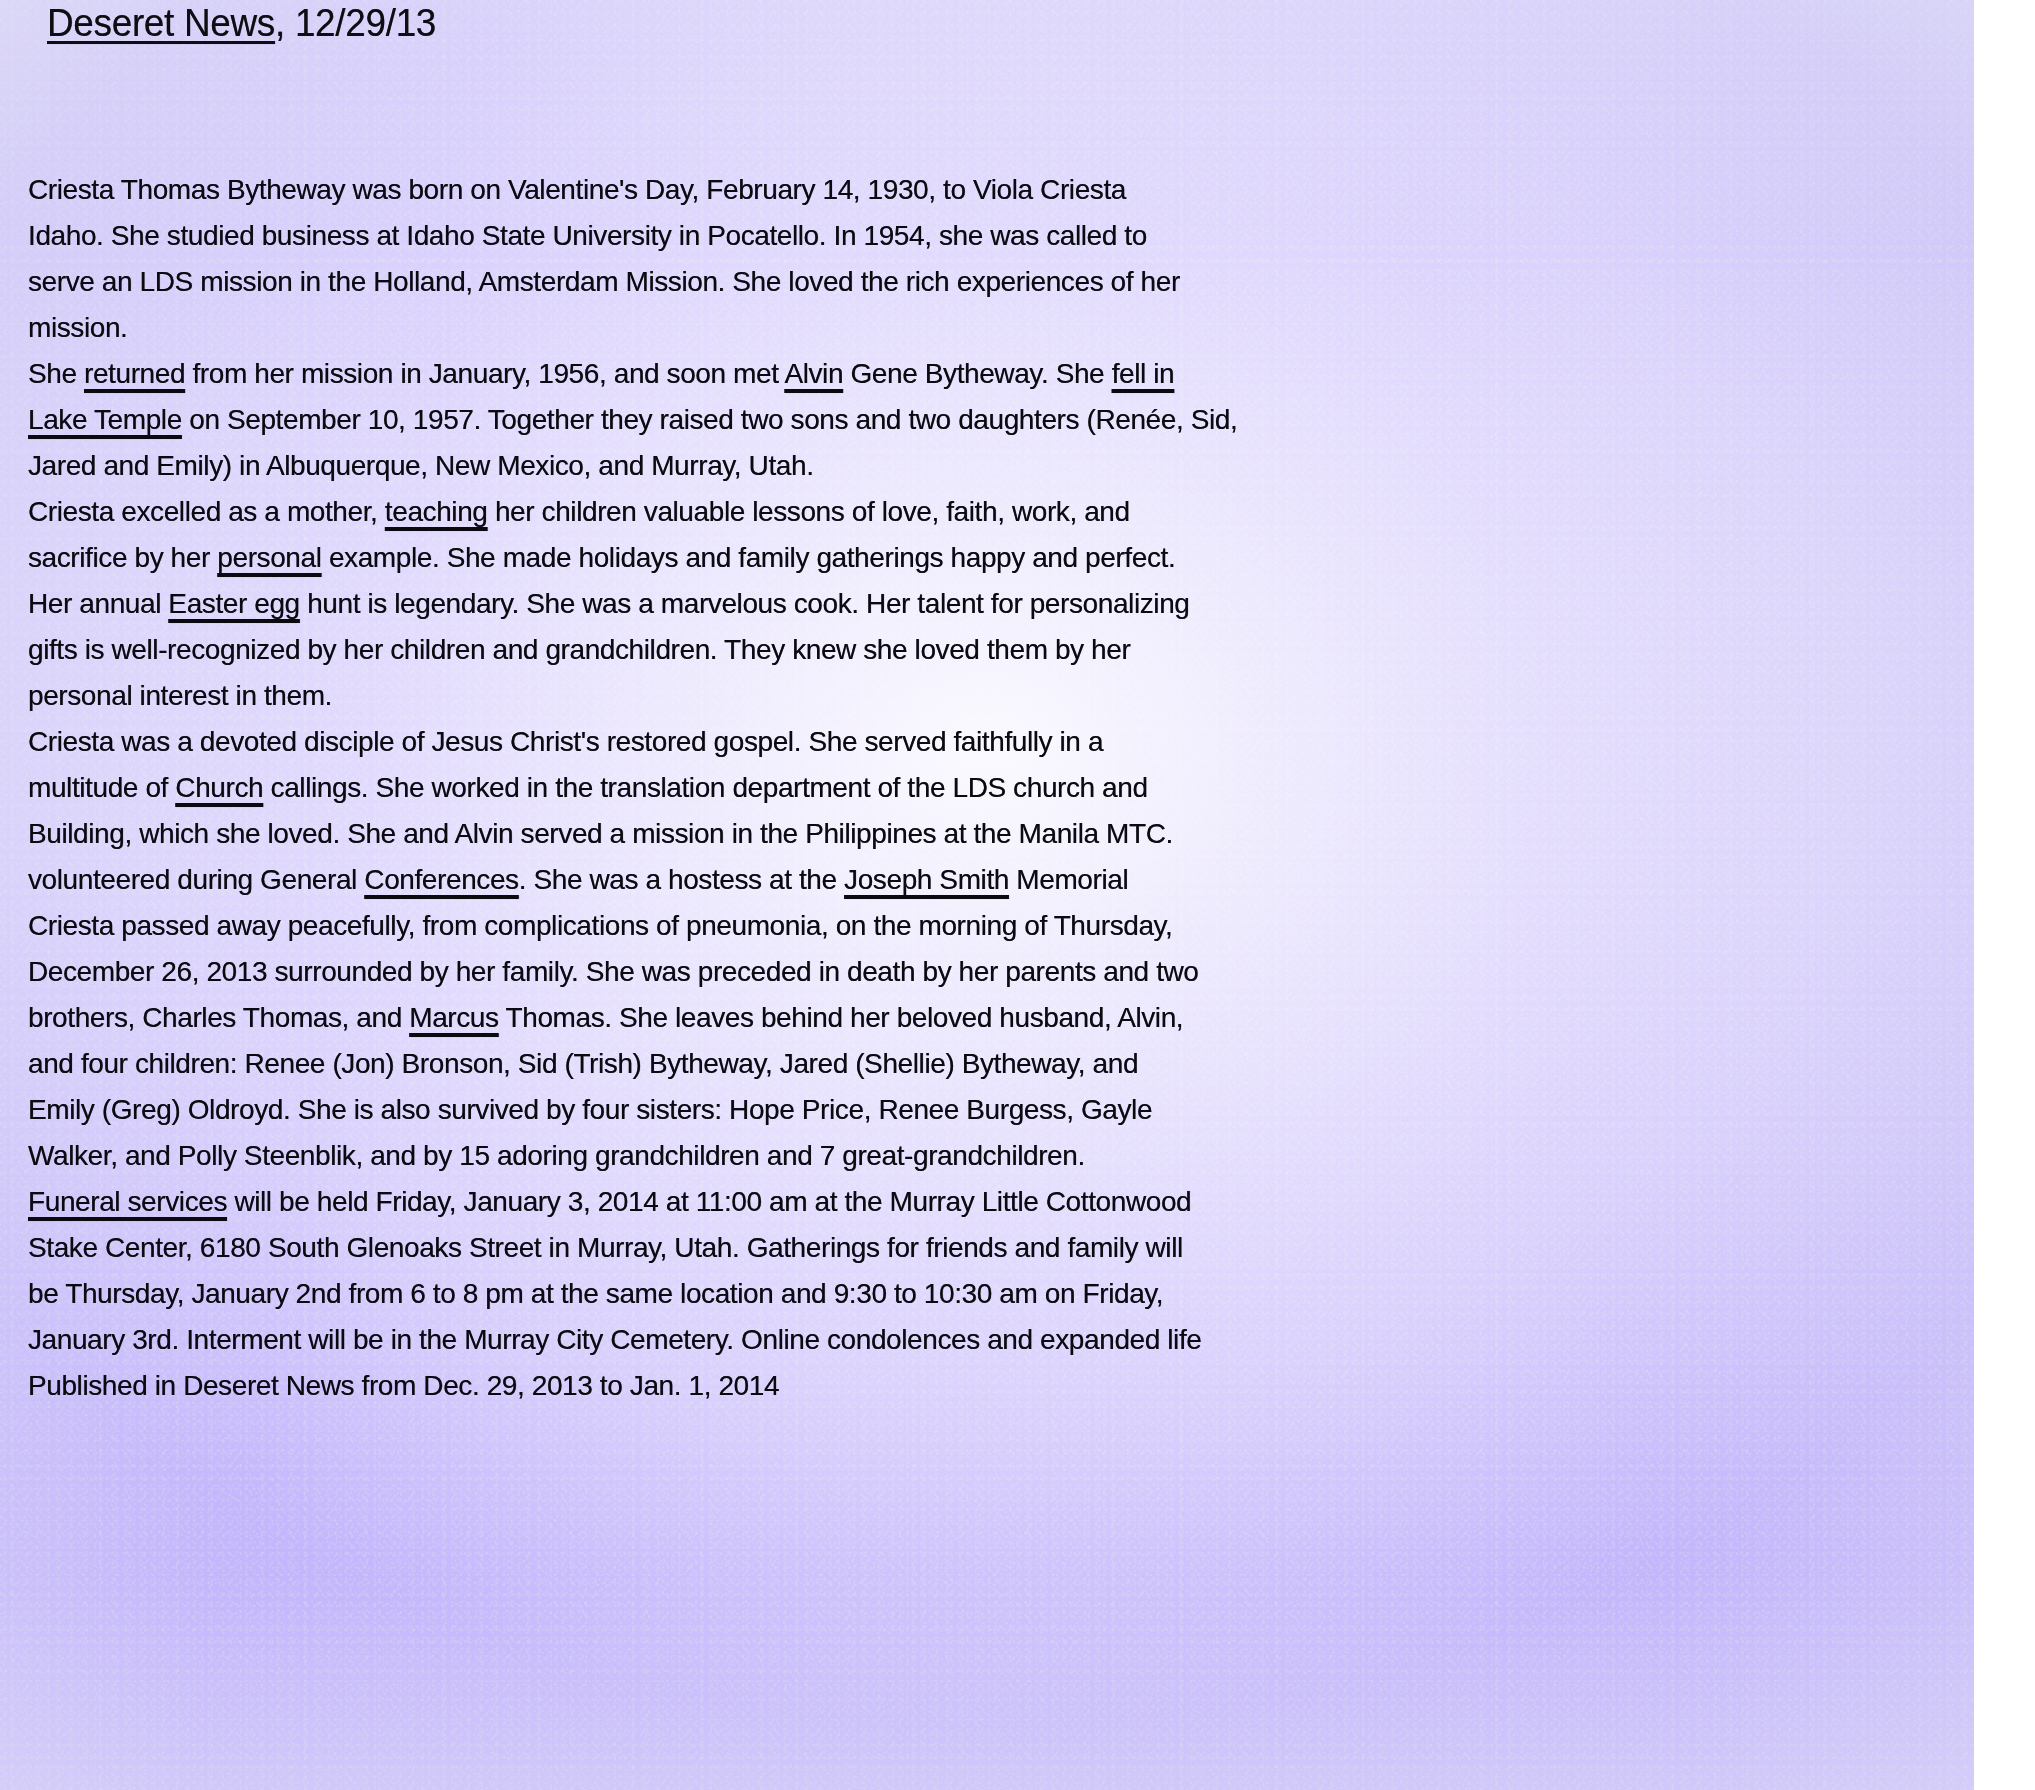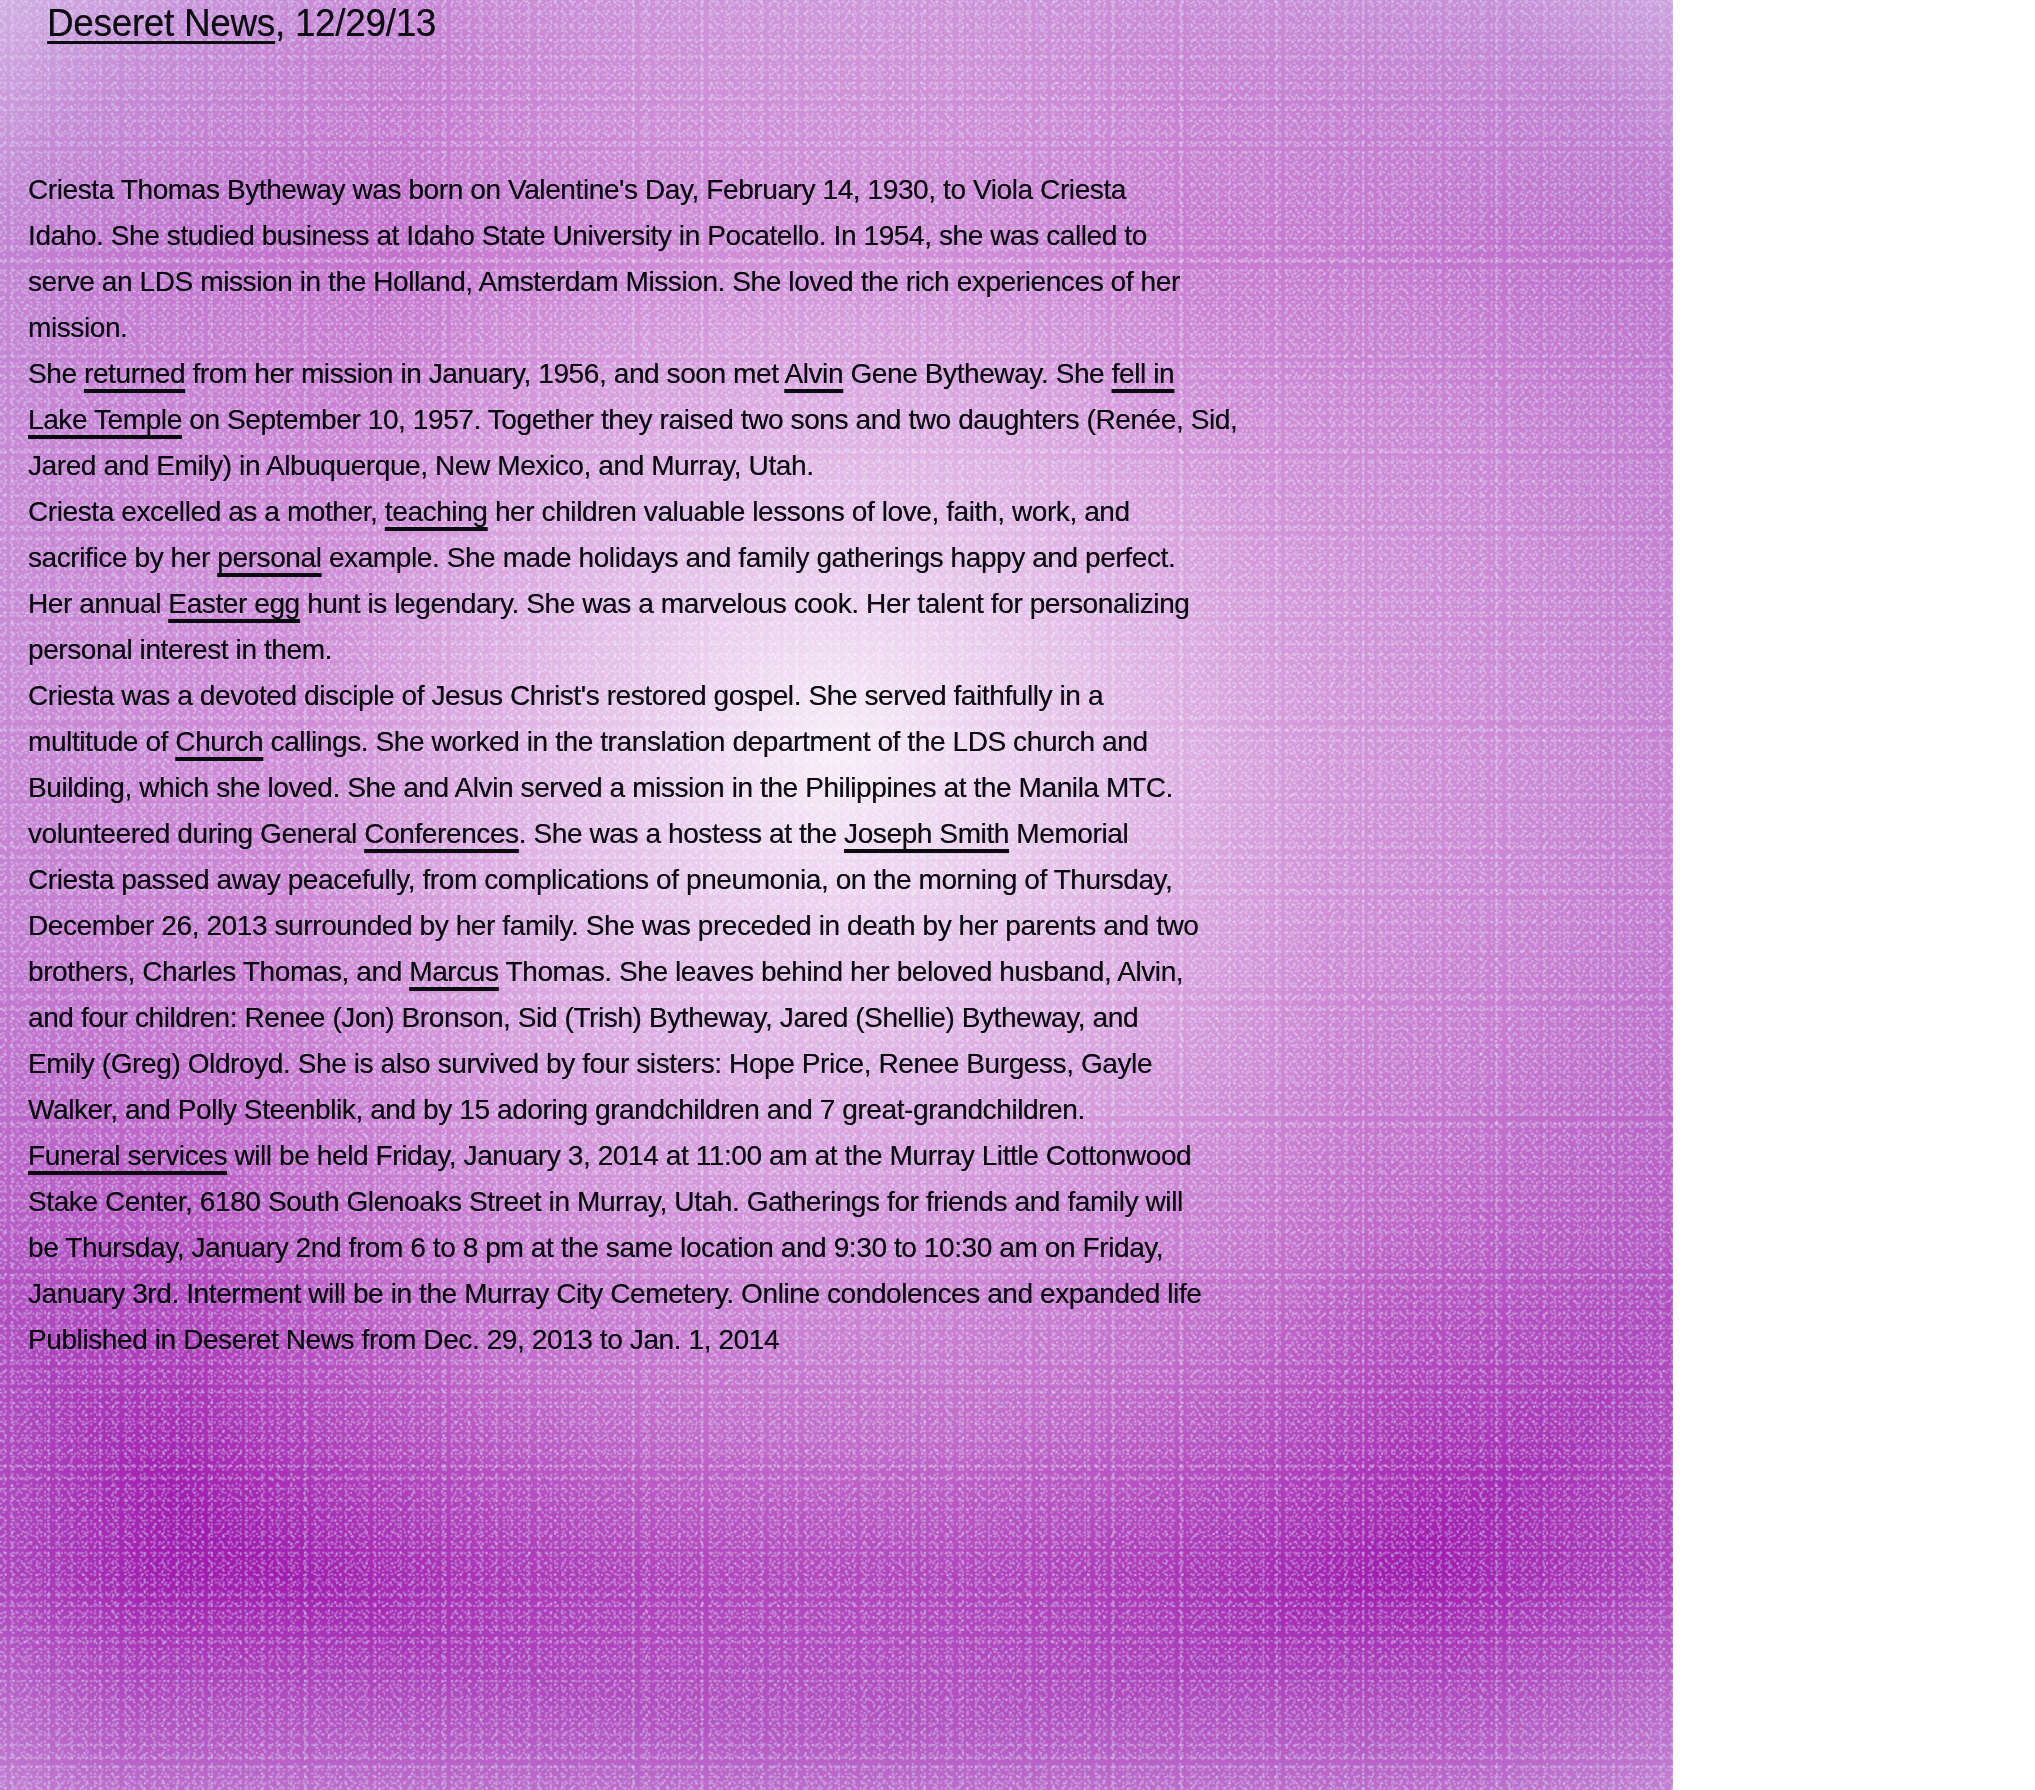"Deseret News, 12/29/13" .page { background-color: #a21caf -> #c4b5fd; width: 1673px -> 1974px }
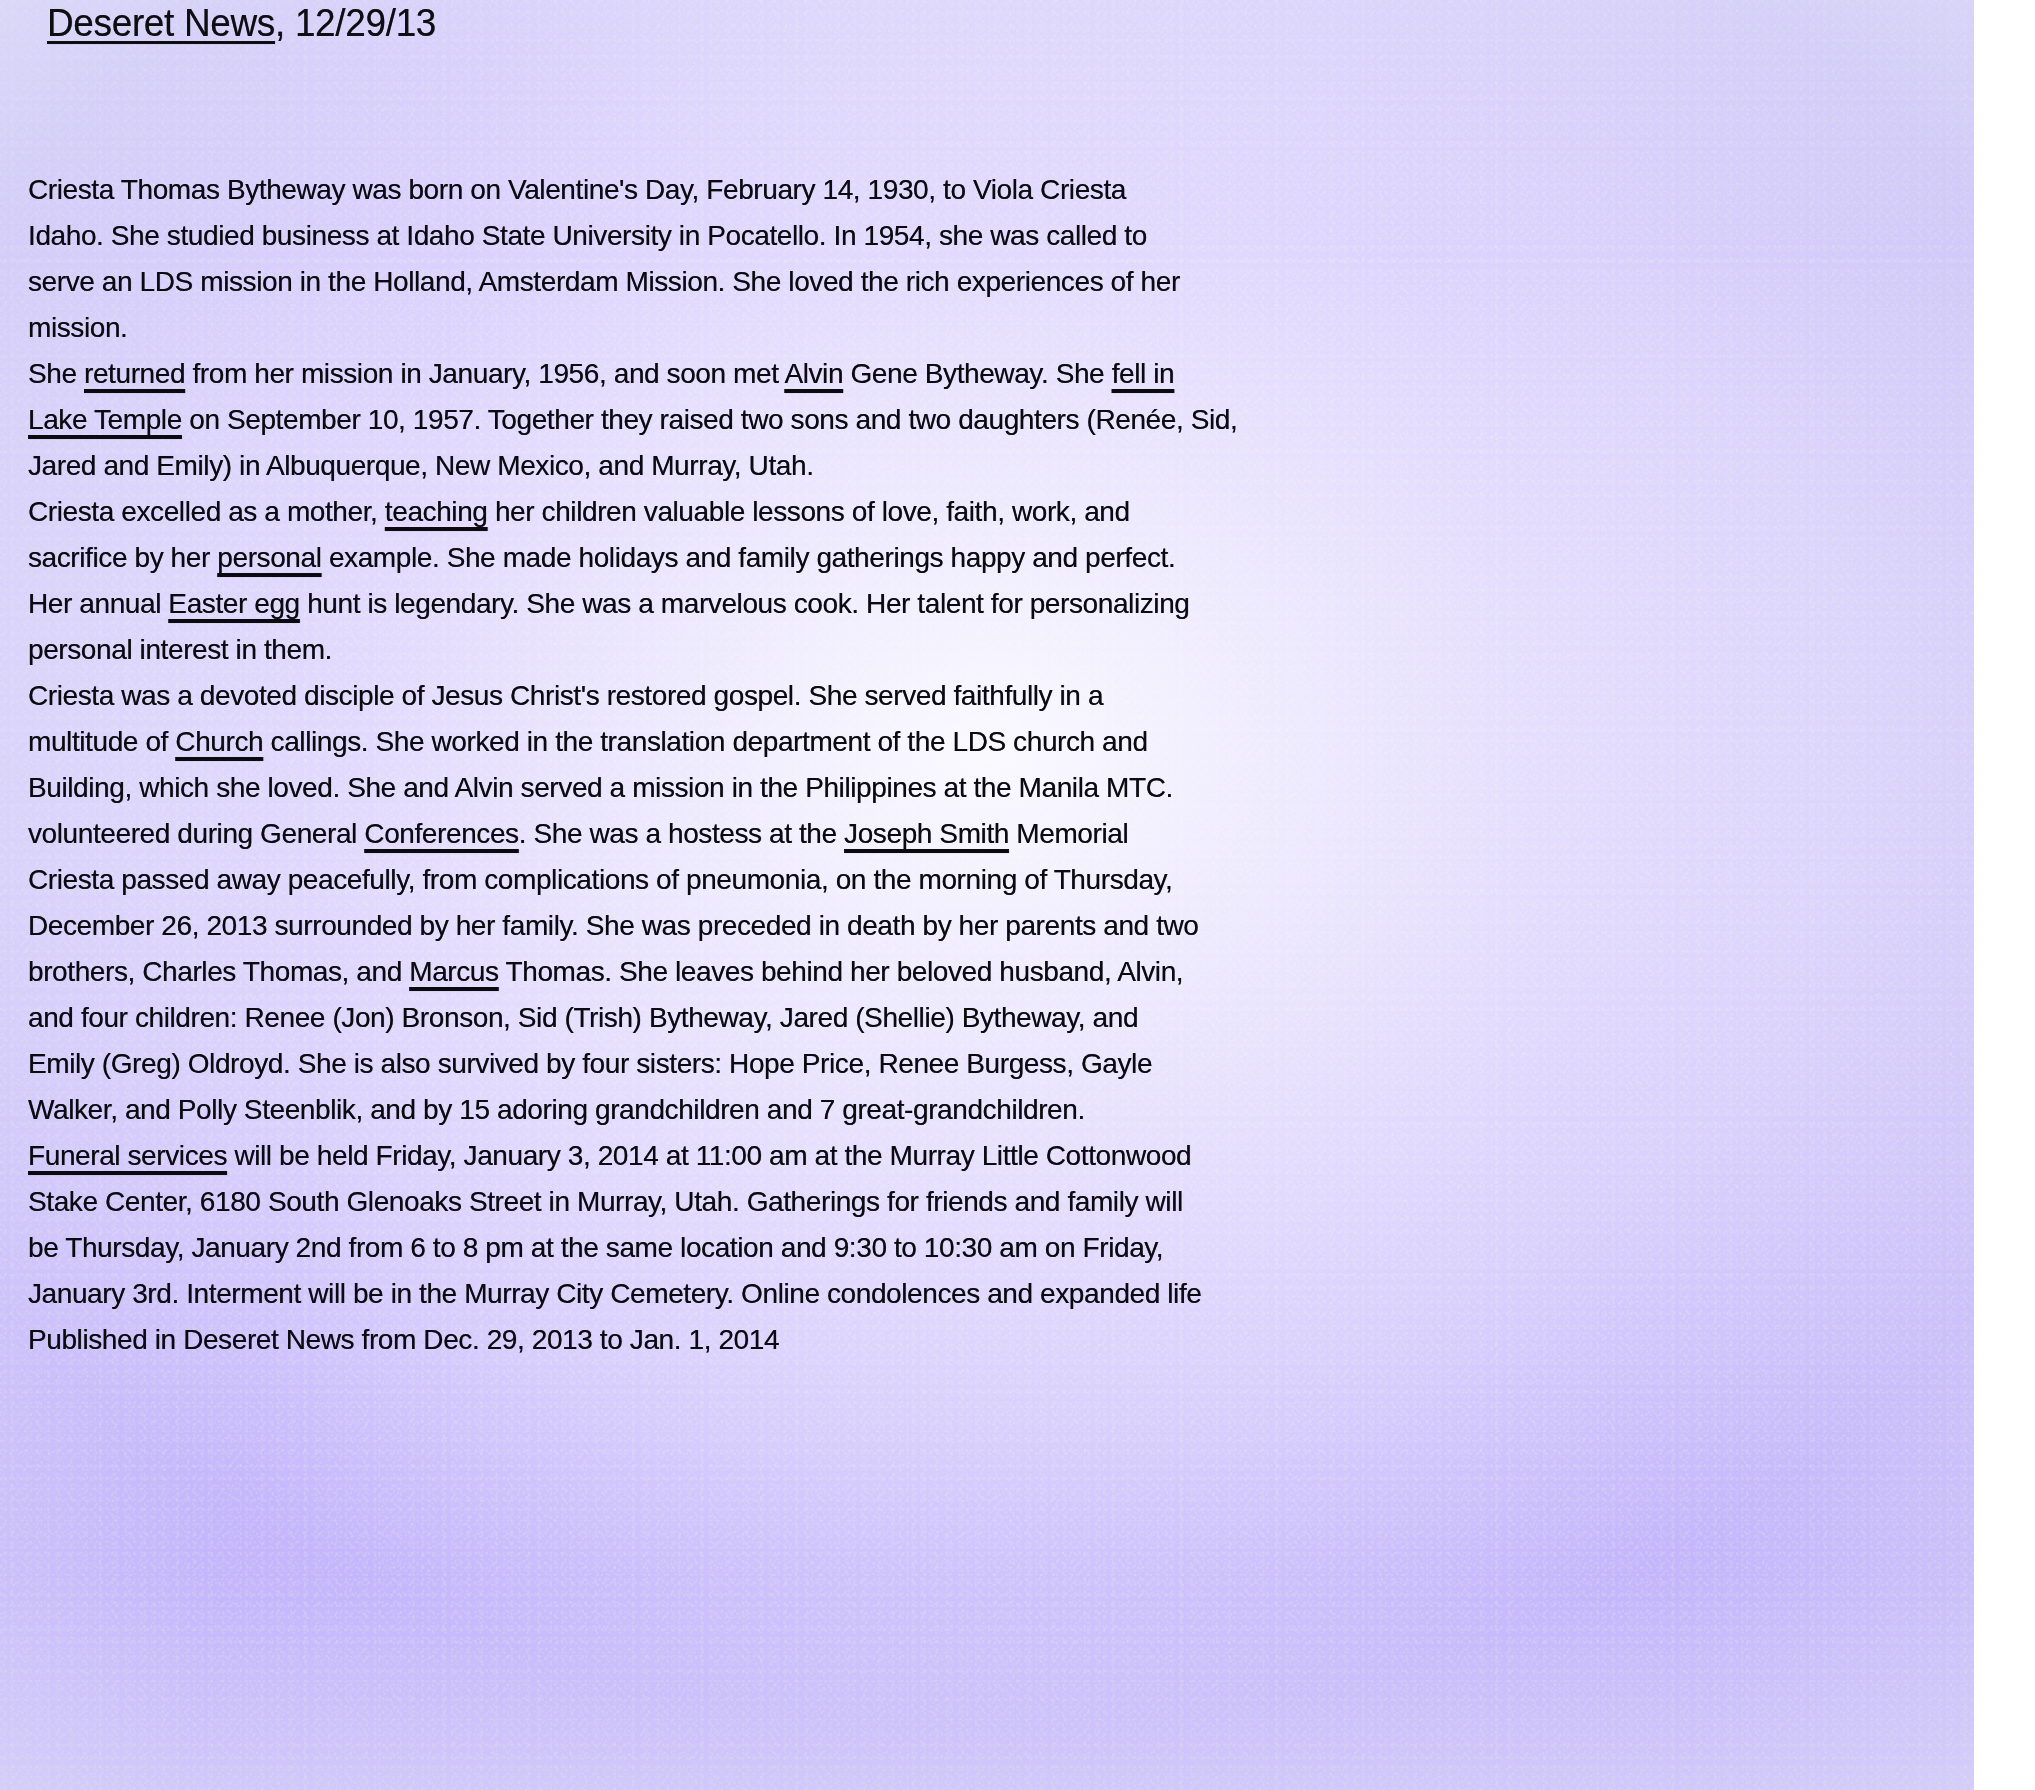"gifts is well-recognized by her" span.line { html: none -> <span><span>gifts is well-recognized by her children and grandchildren. They knew she loved them by her</span></span> }
